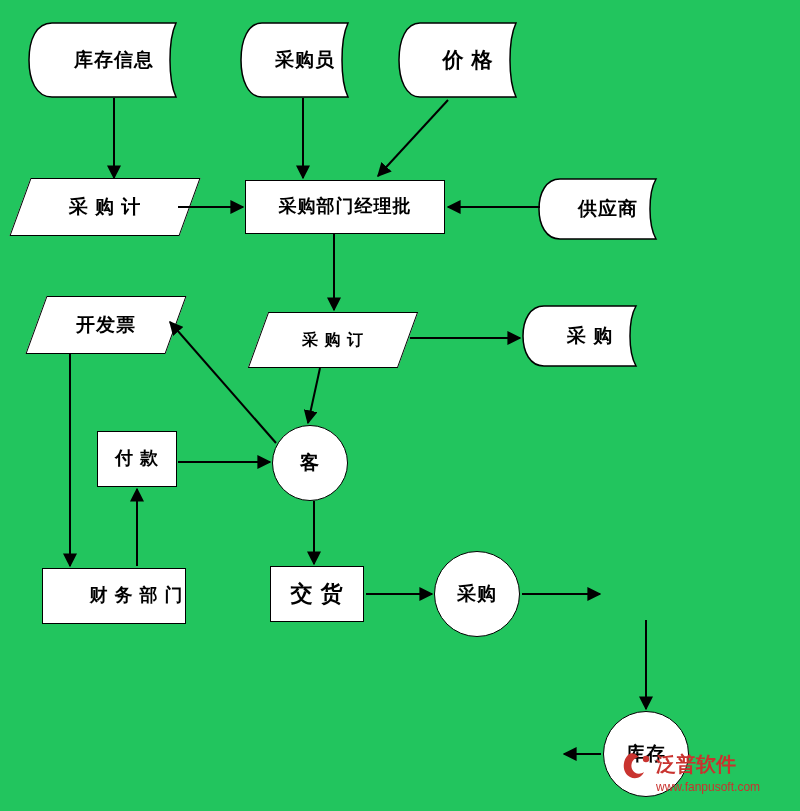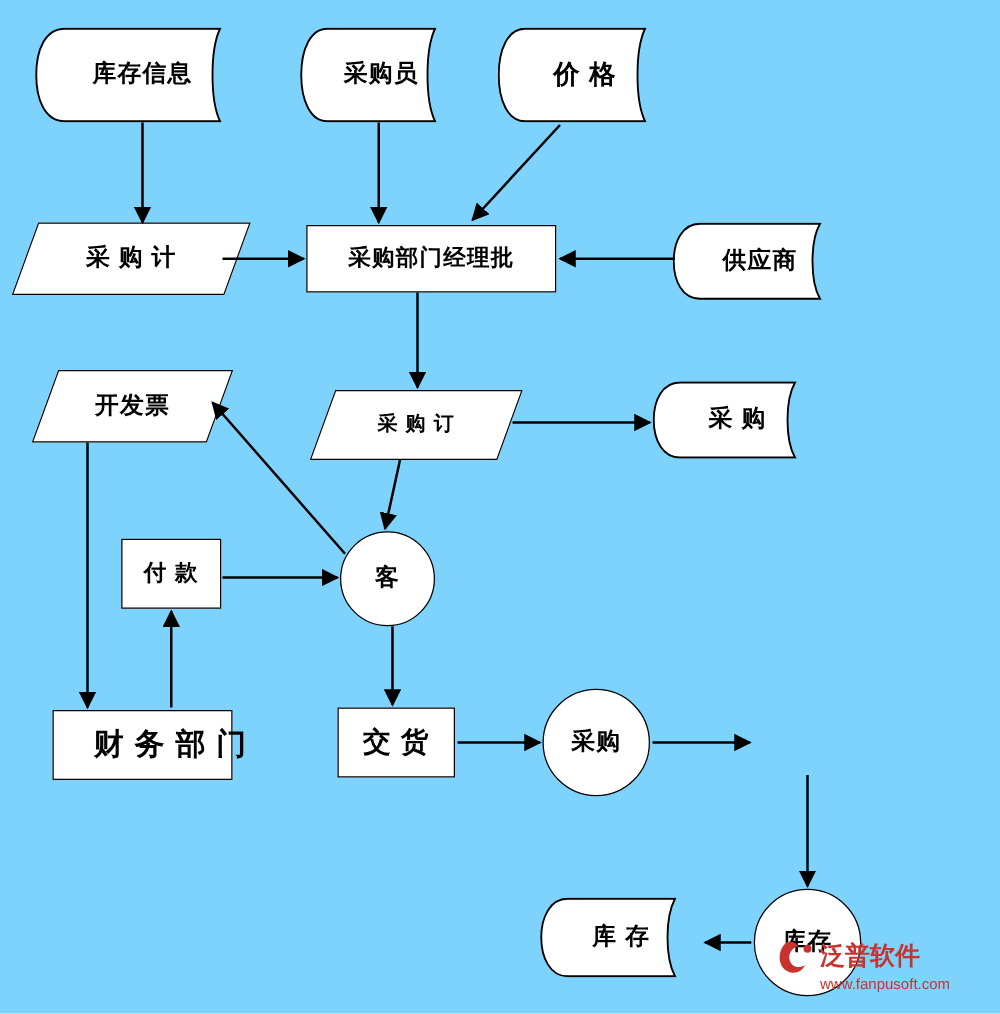"库存信息" #canvas { background: #7dd3fc -> #22c55e }
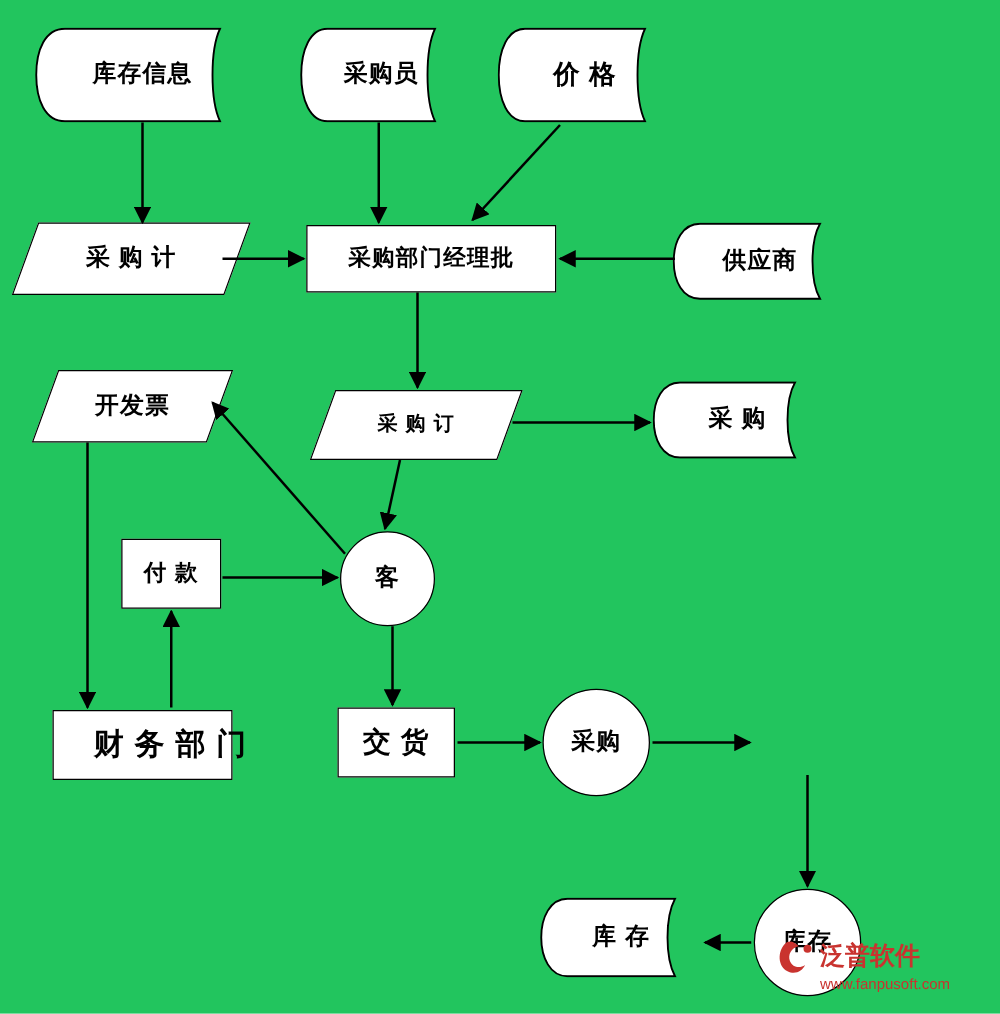"财 务 部 门" div.node { font-size: 24px -> 18px }
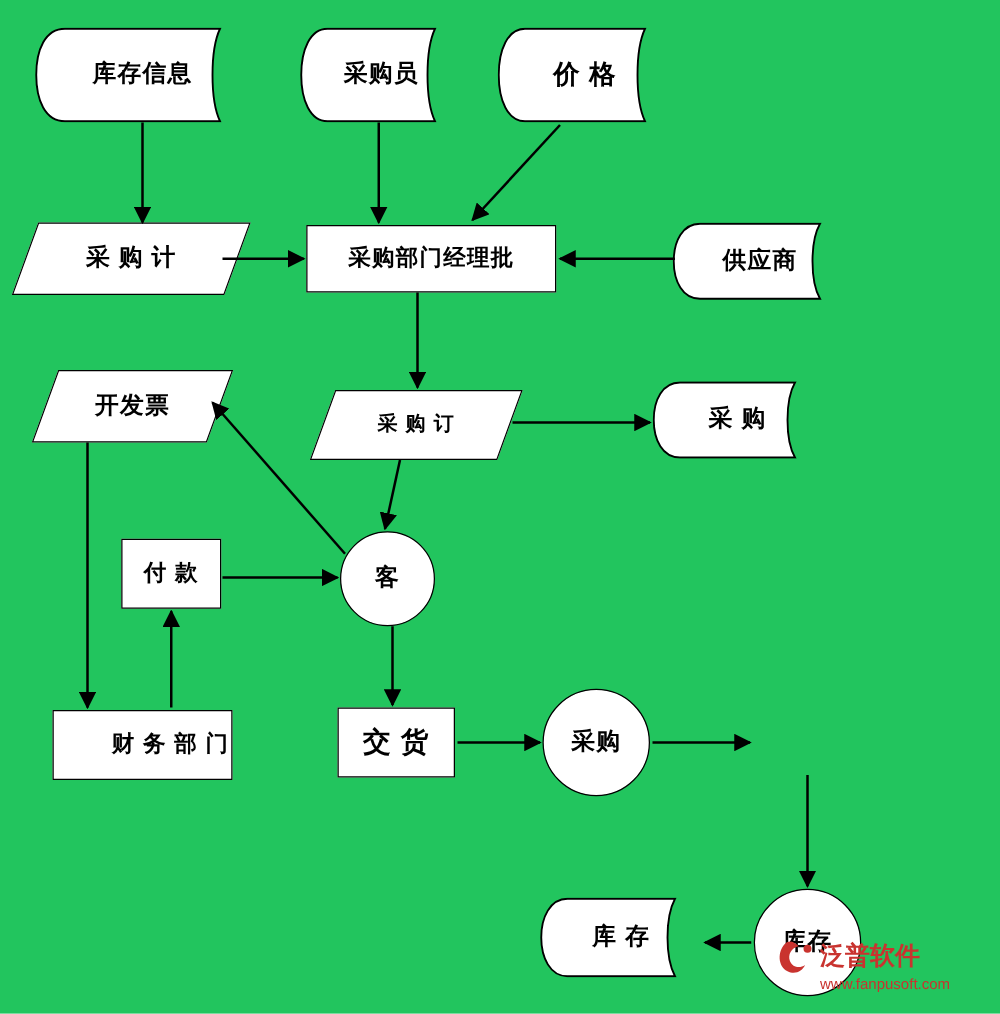"库 存" div.node { html: <div> <svg> <path></path> </svg> <span>库 存</span> </div> -> none }
